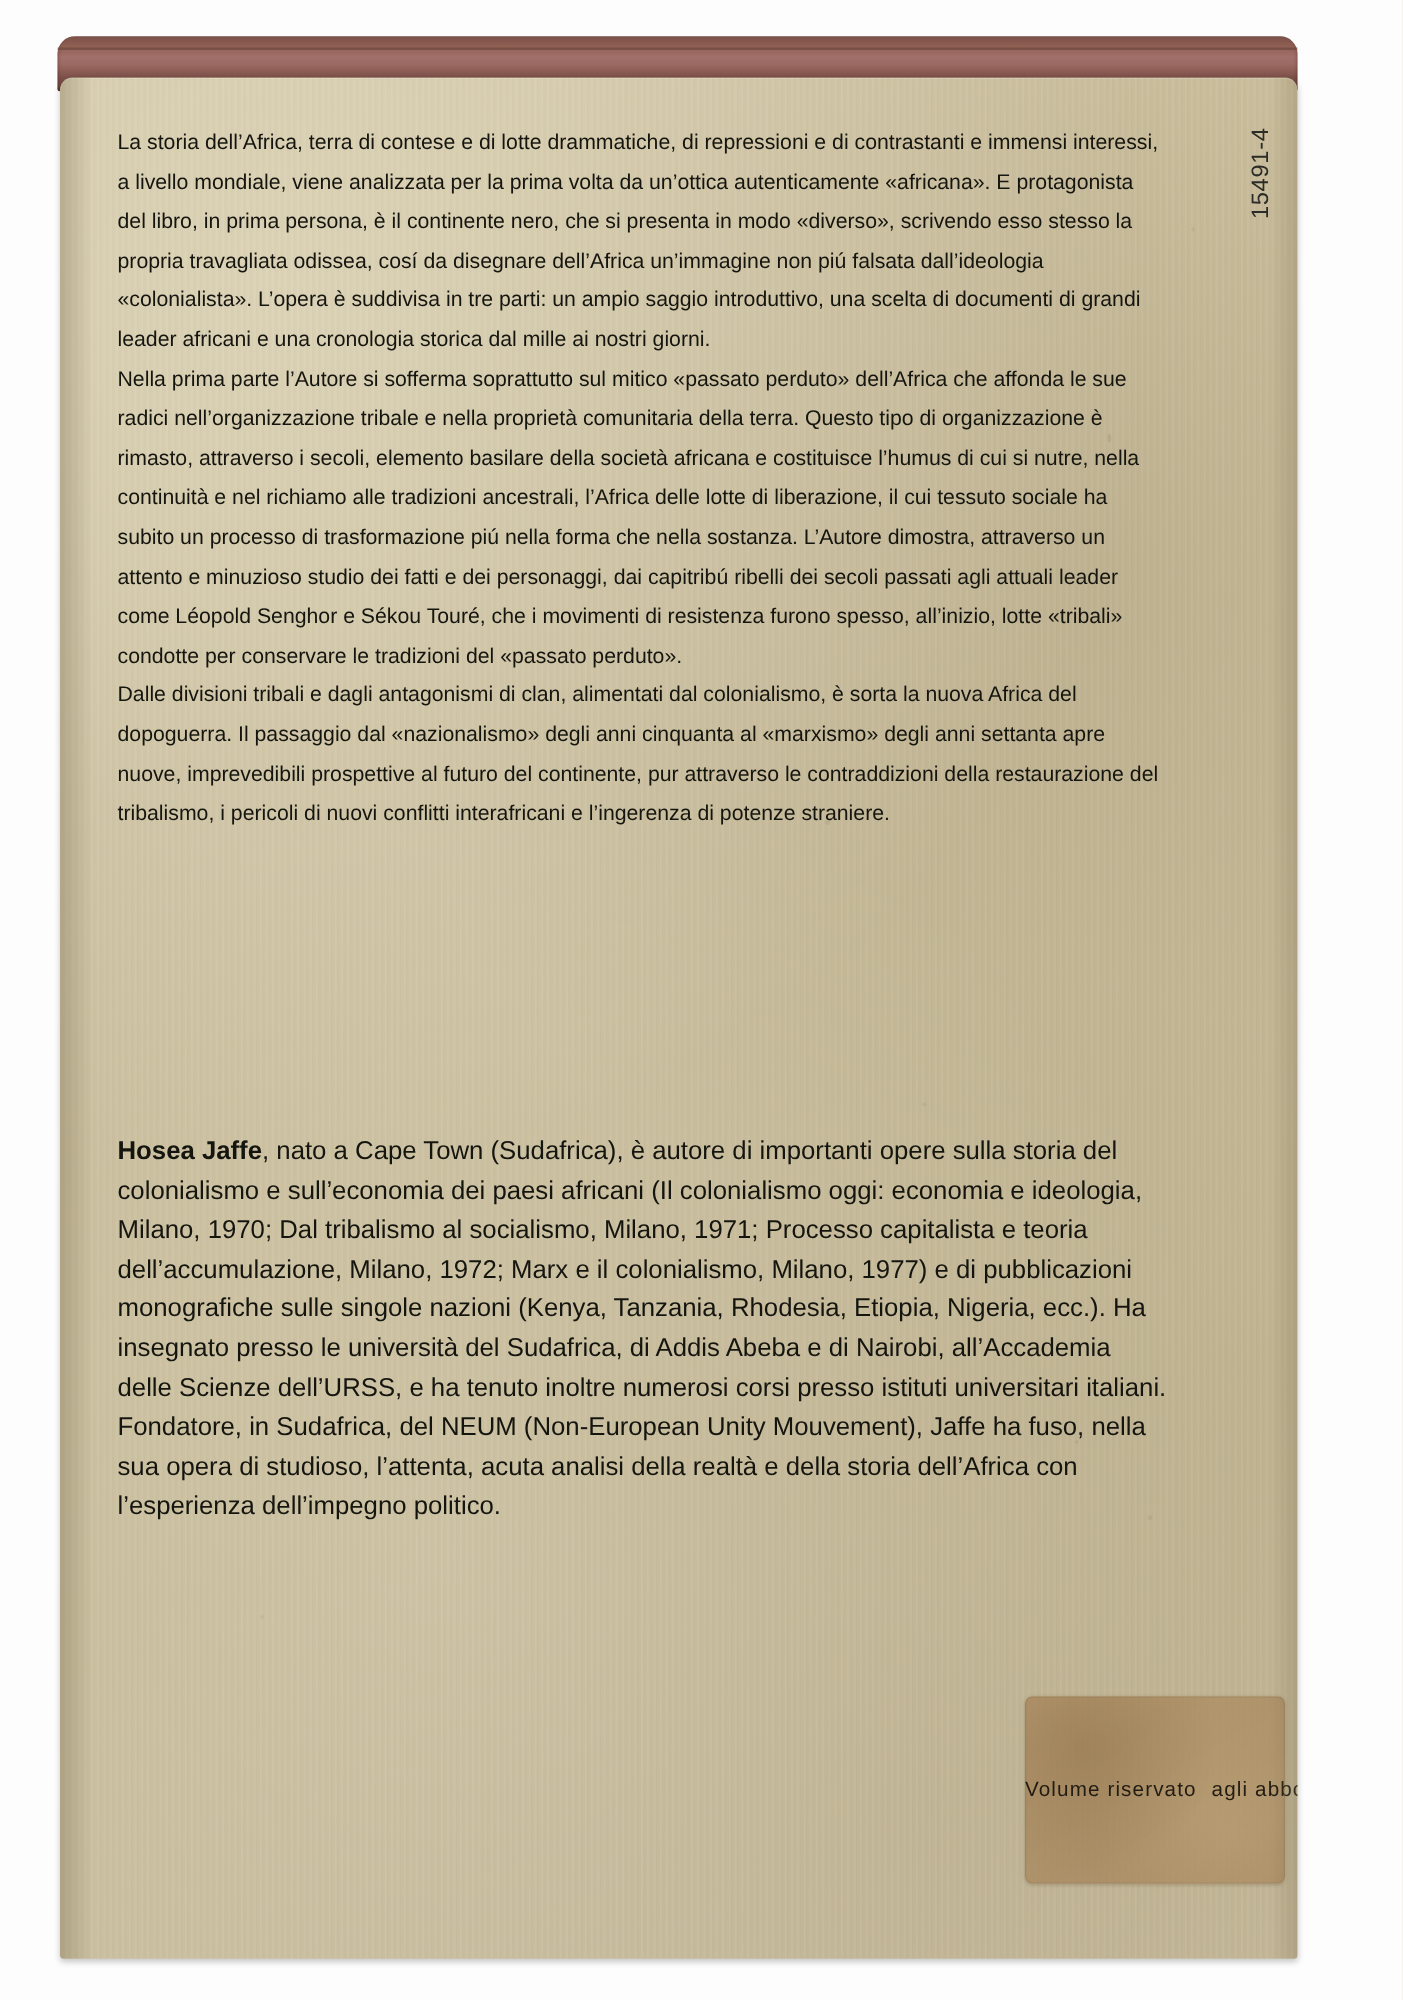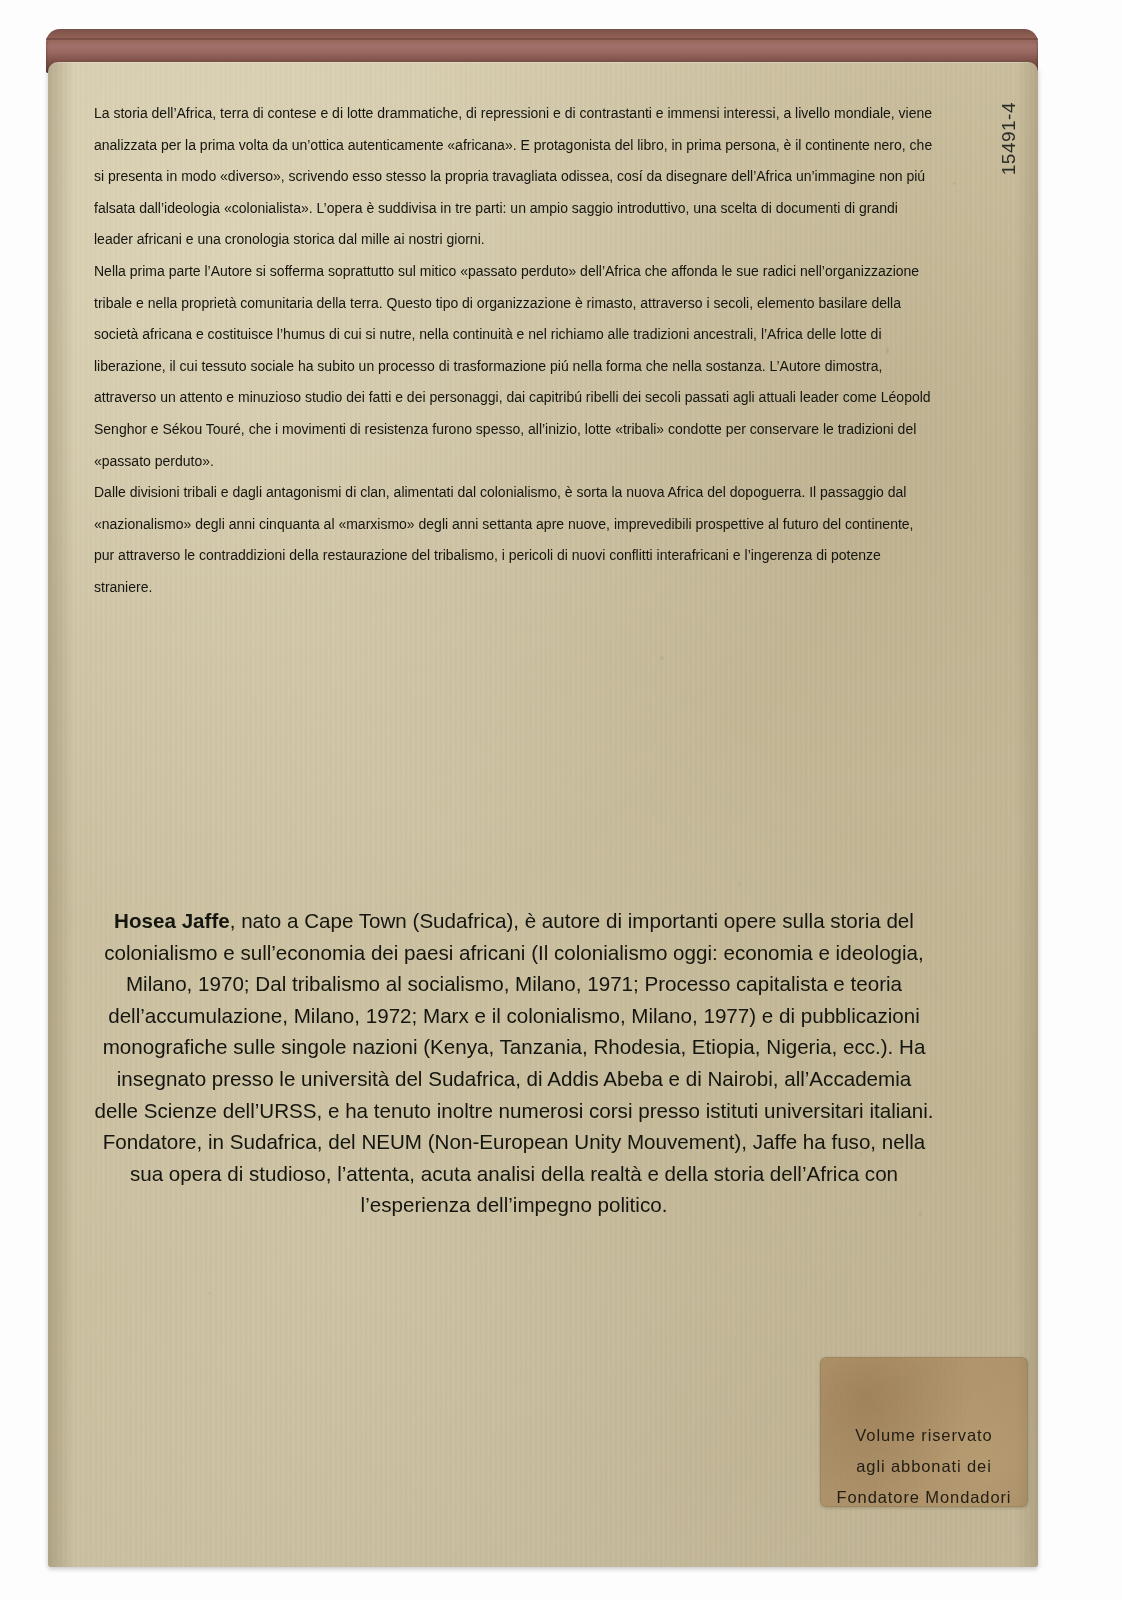"La storia dell’Africa, terra di" #blurb { font-size: 14px -> 17px }
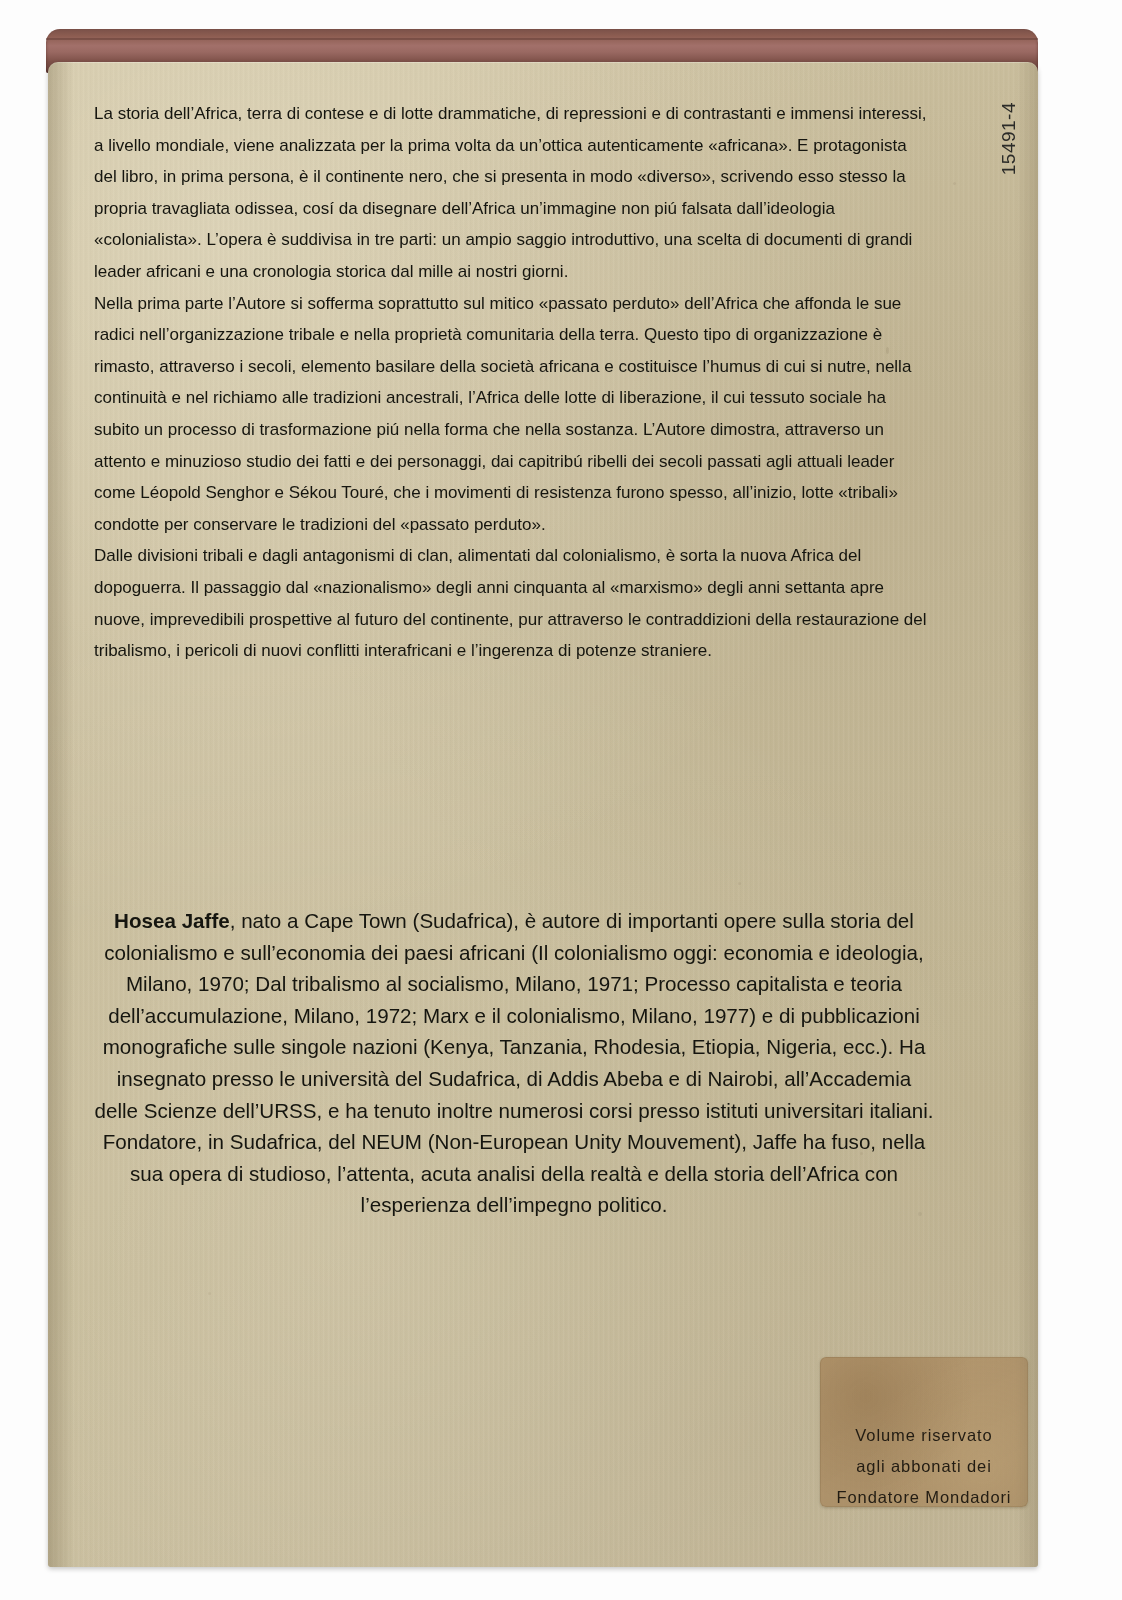"Hosea Jaffe, nato a Cape" #author-bio { text-align: center -> none }
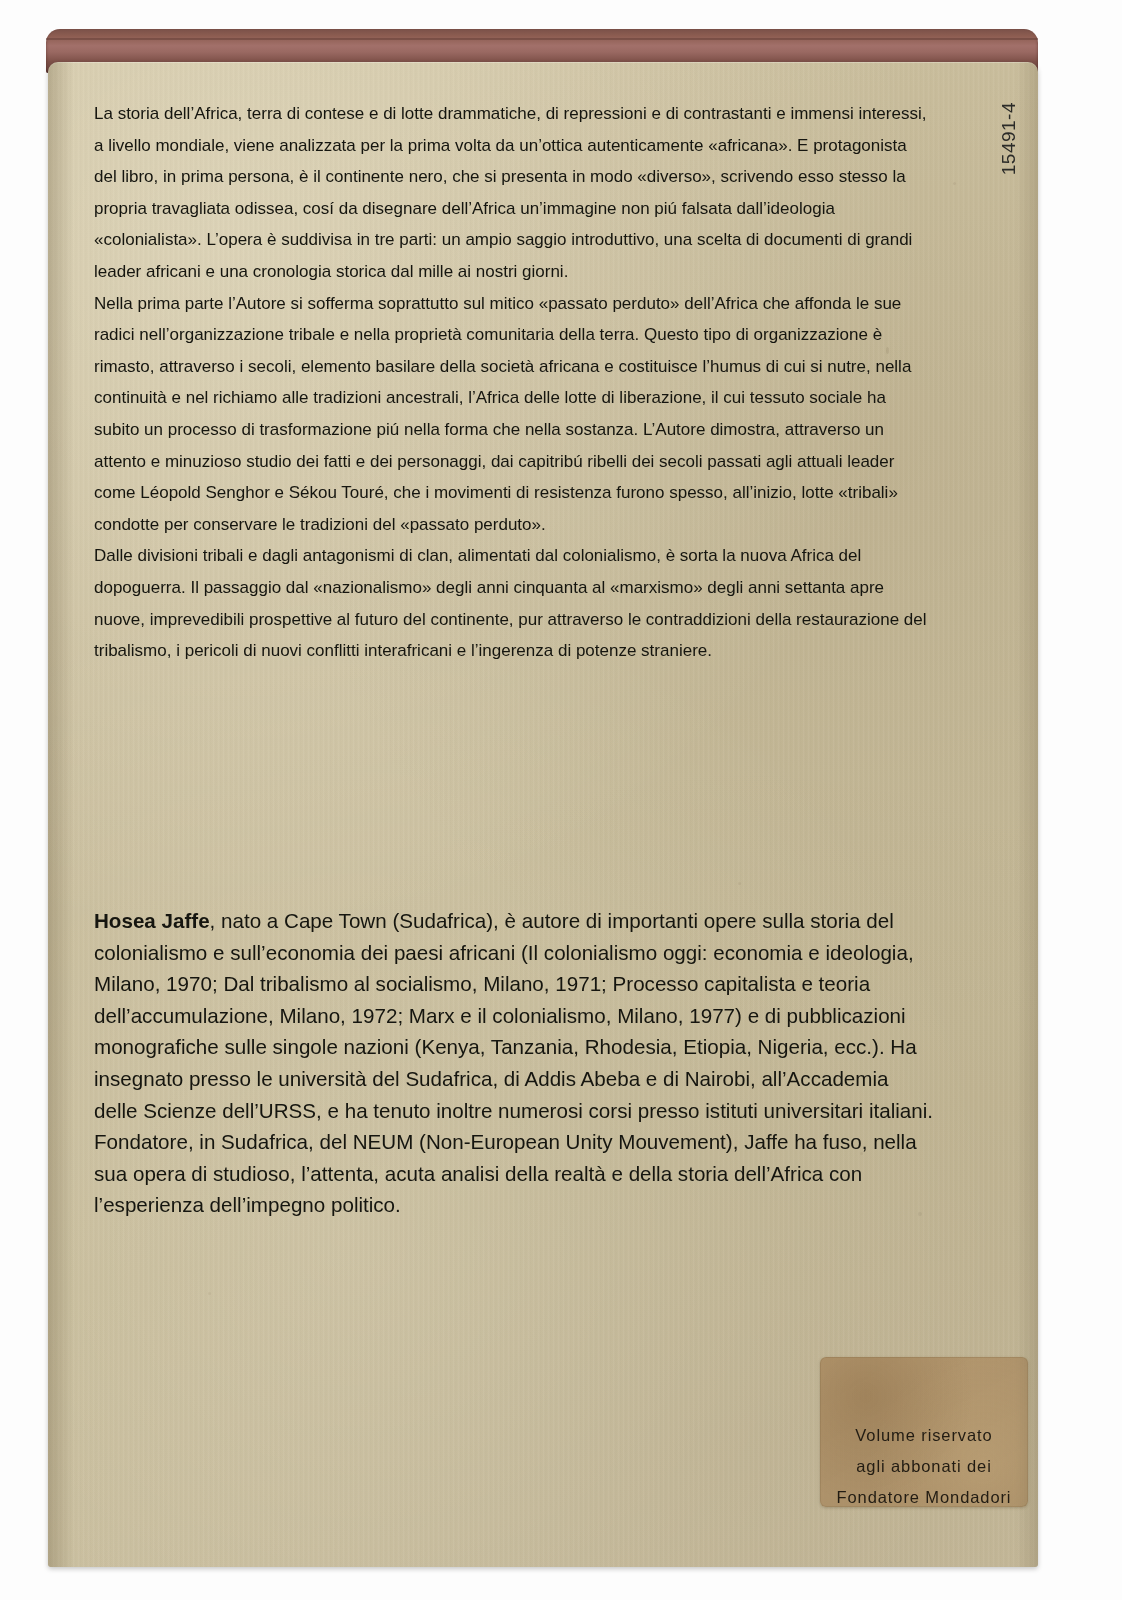"Volume riservato" #subscriber-sticker { flex-direction: column -> row; justify-content: flex-end -> space-between }
